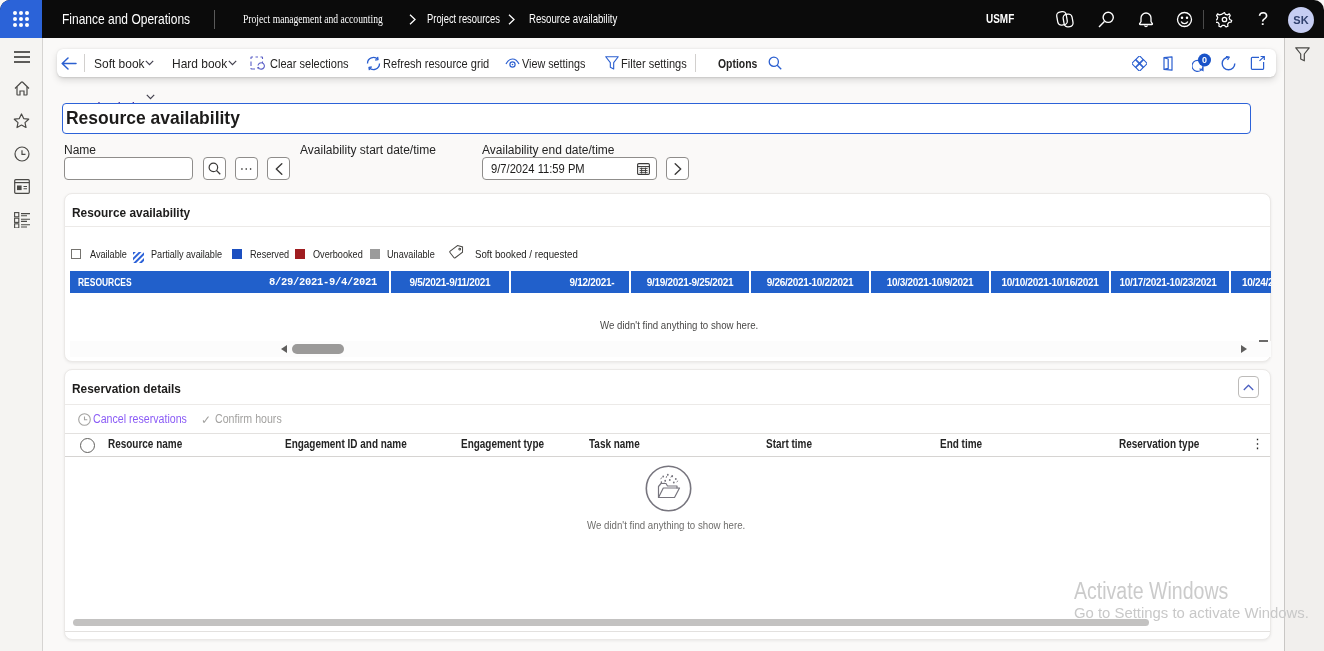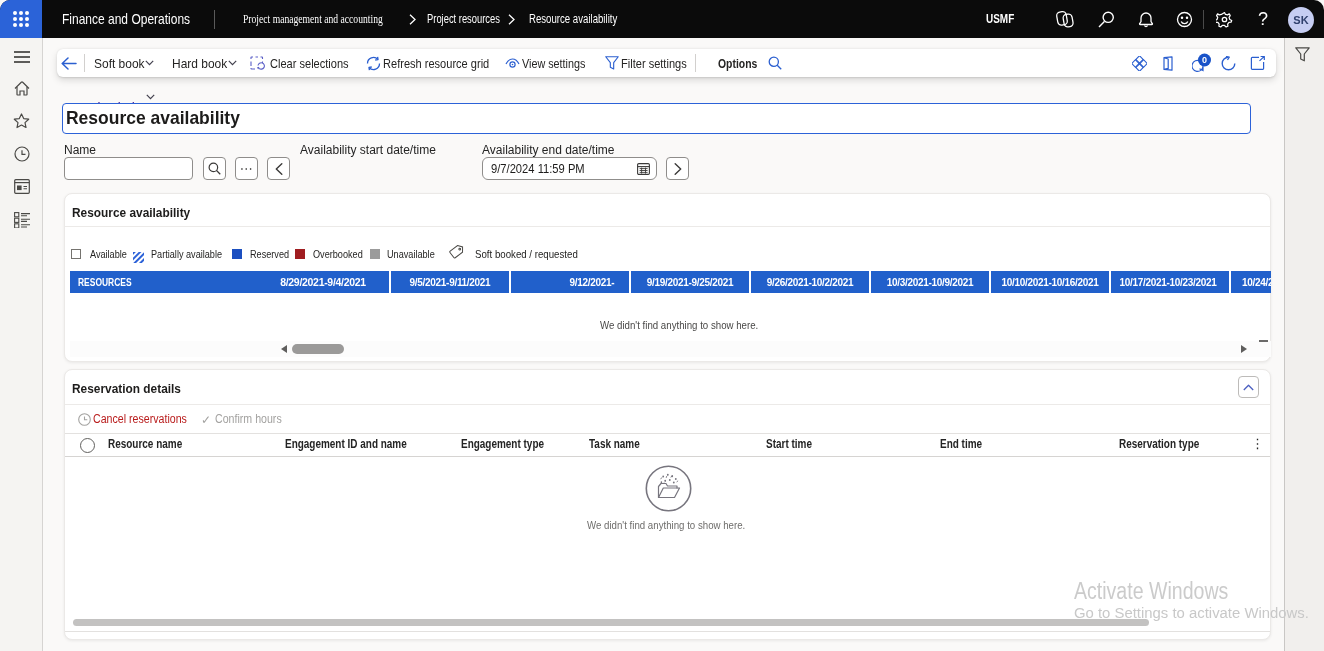"9/7/2024 11:59 PM" div.inp { border-radius: 6px -> none }
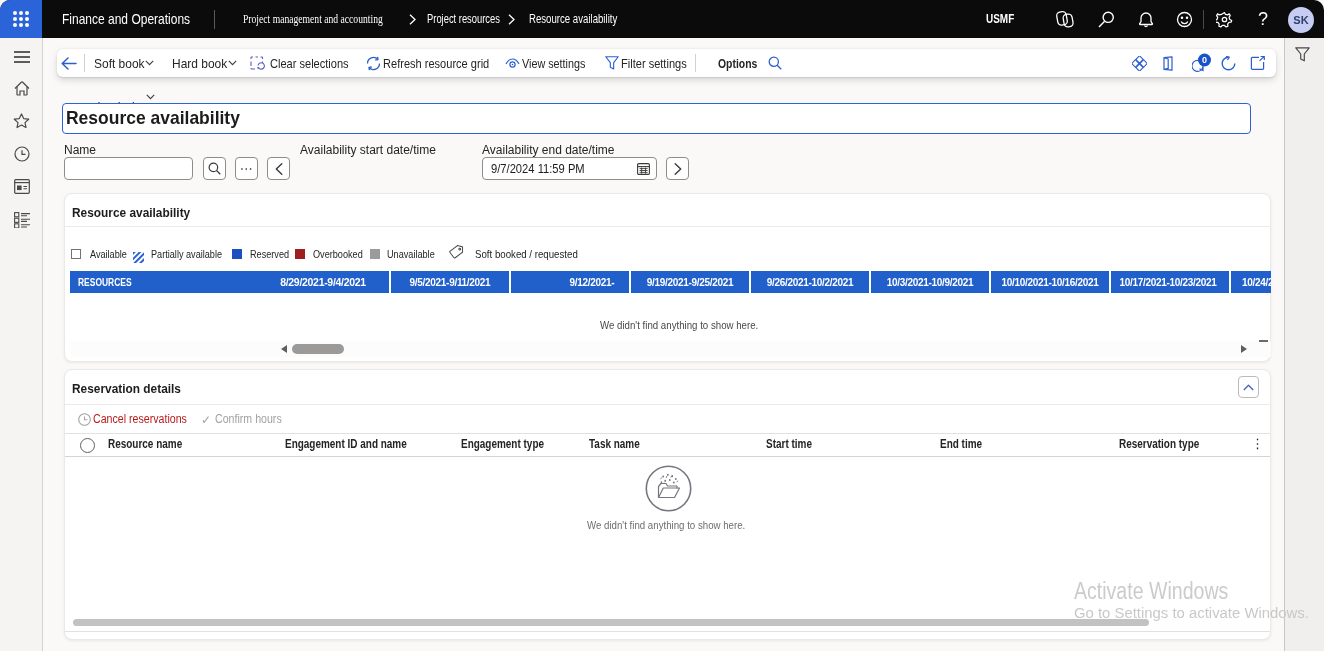"8/29/2021-9/4/2021" div { font-family: none -> Liberation Mono, monospace }
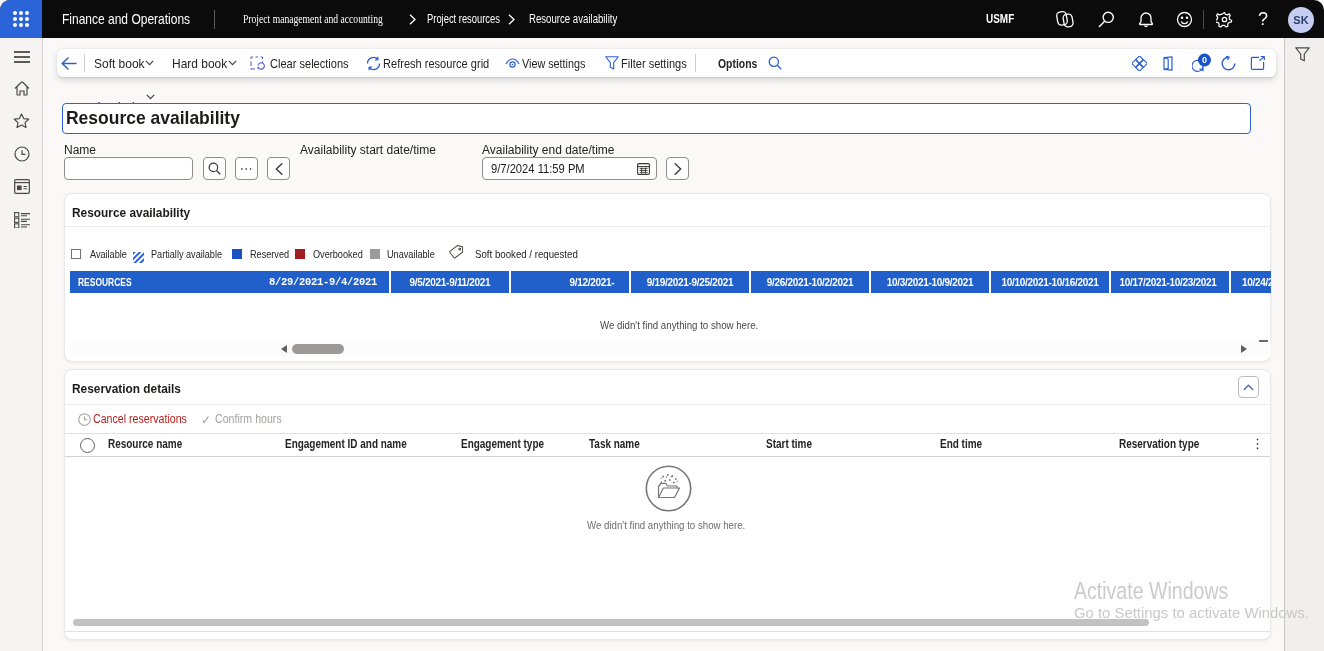"Cancel reservations" div.abs { color: #b91c1c -> #8b5cf6 }
